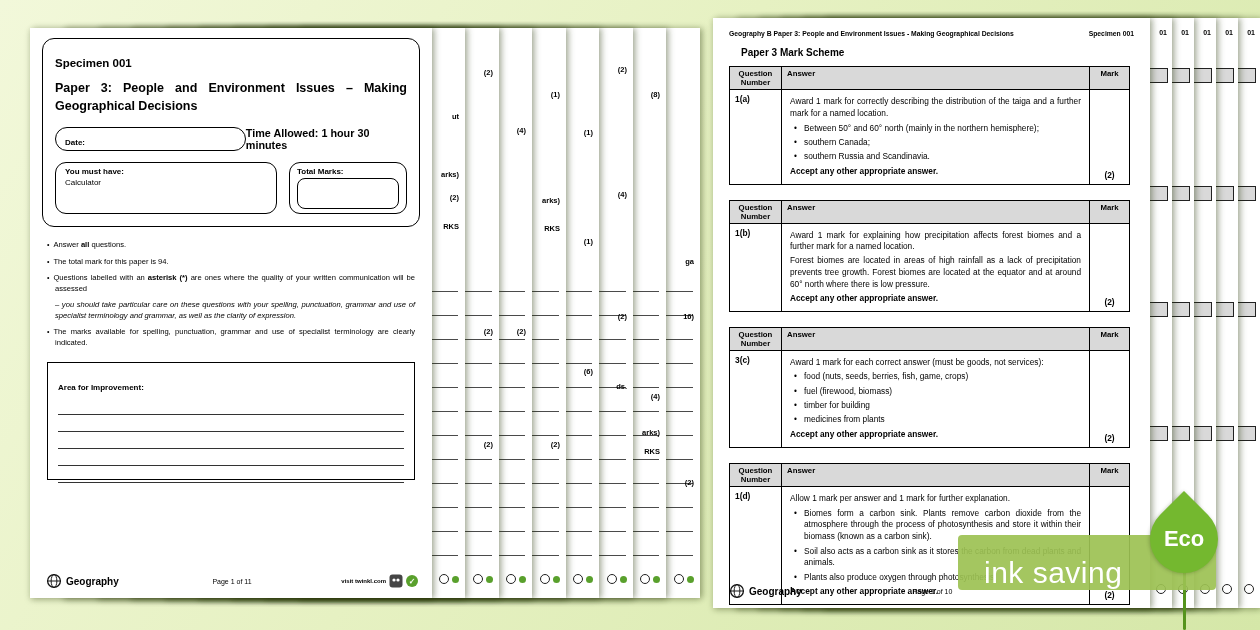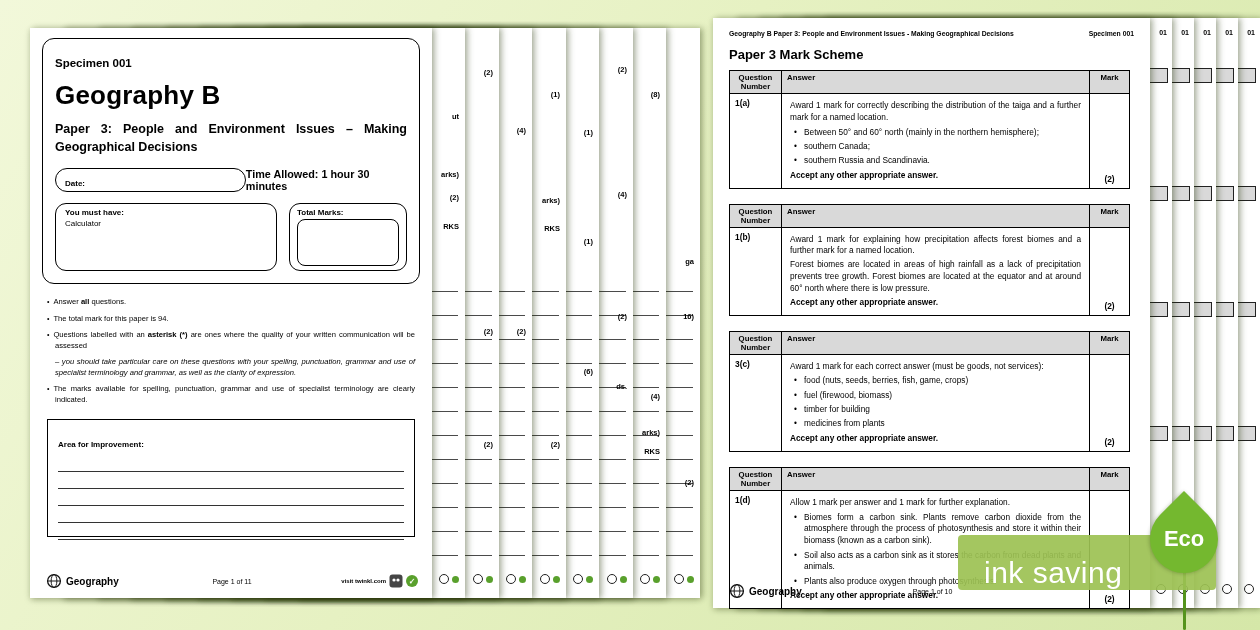"Paper 3 Mark Scheme" .ms-title { font-size: 13px -> 10px; margin: 10px 0 8px -> 10px 12px 8px }
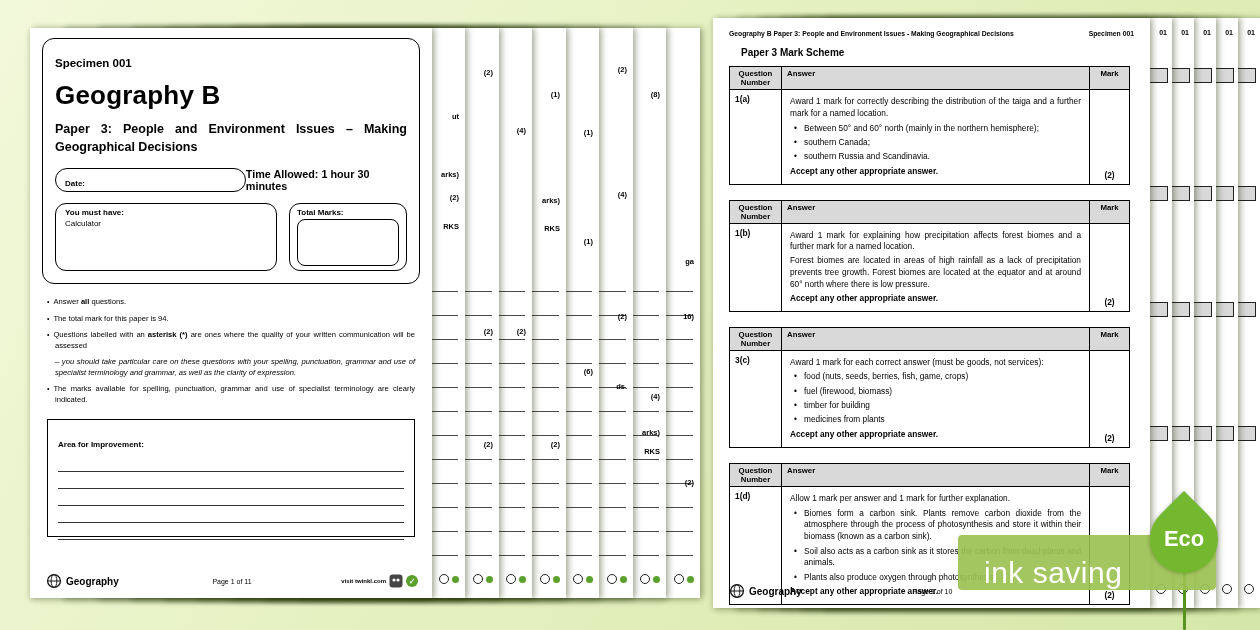"Geography B" h1.subject { html: <h1>Geography B</h1> -> none }
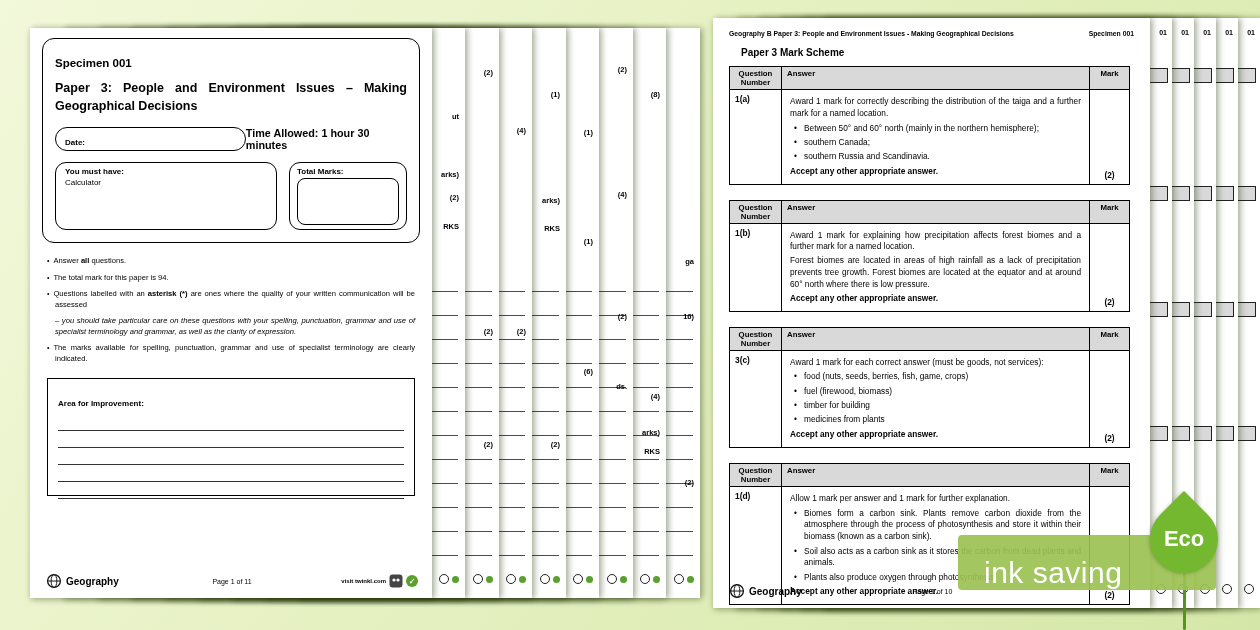"You must have:" .req-row { height: 68px -> 52px }
